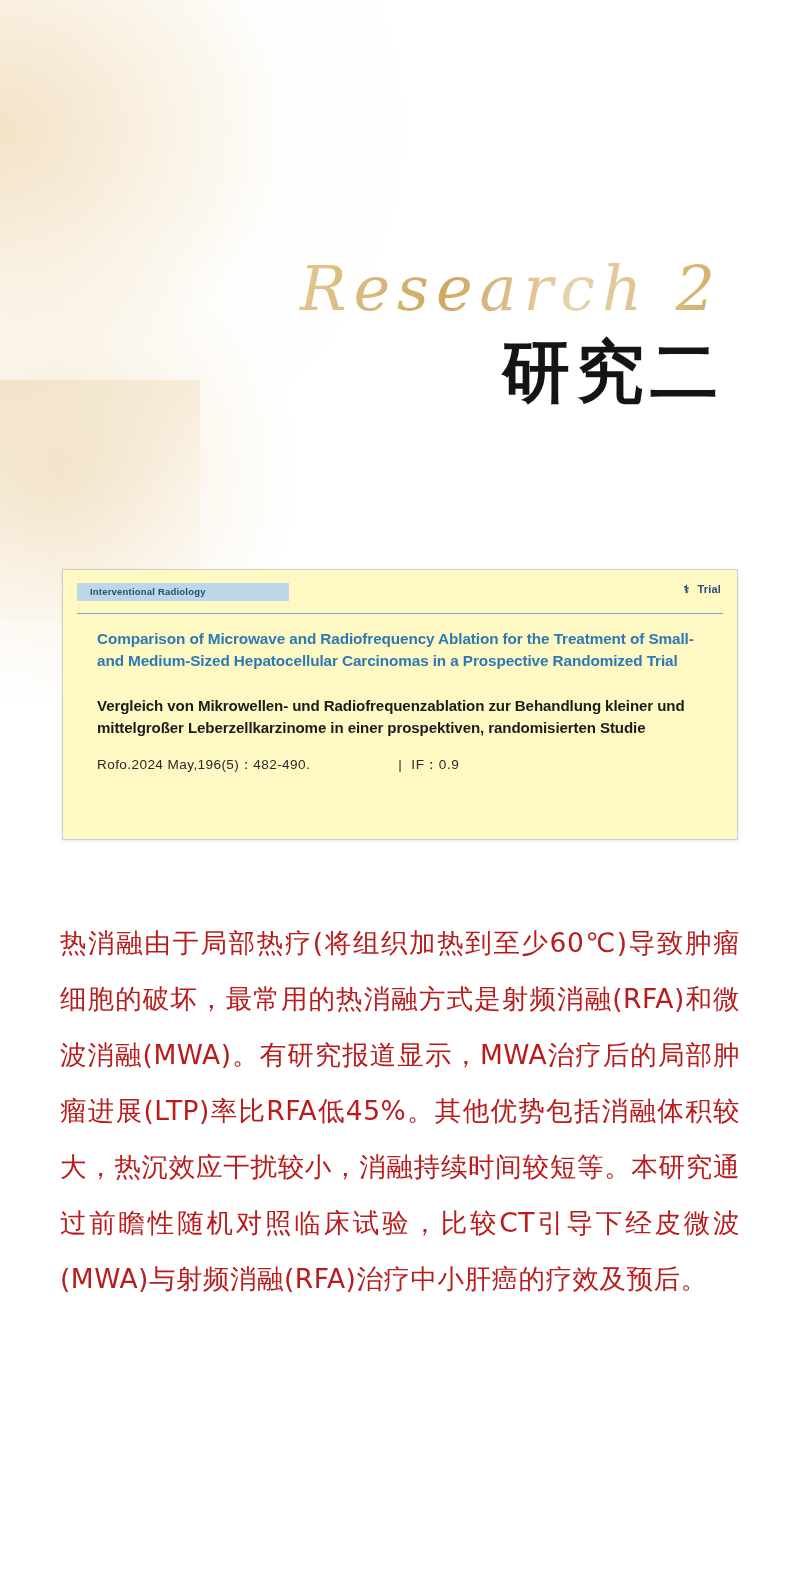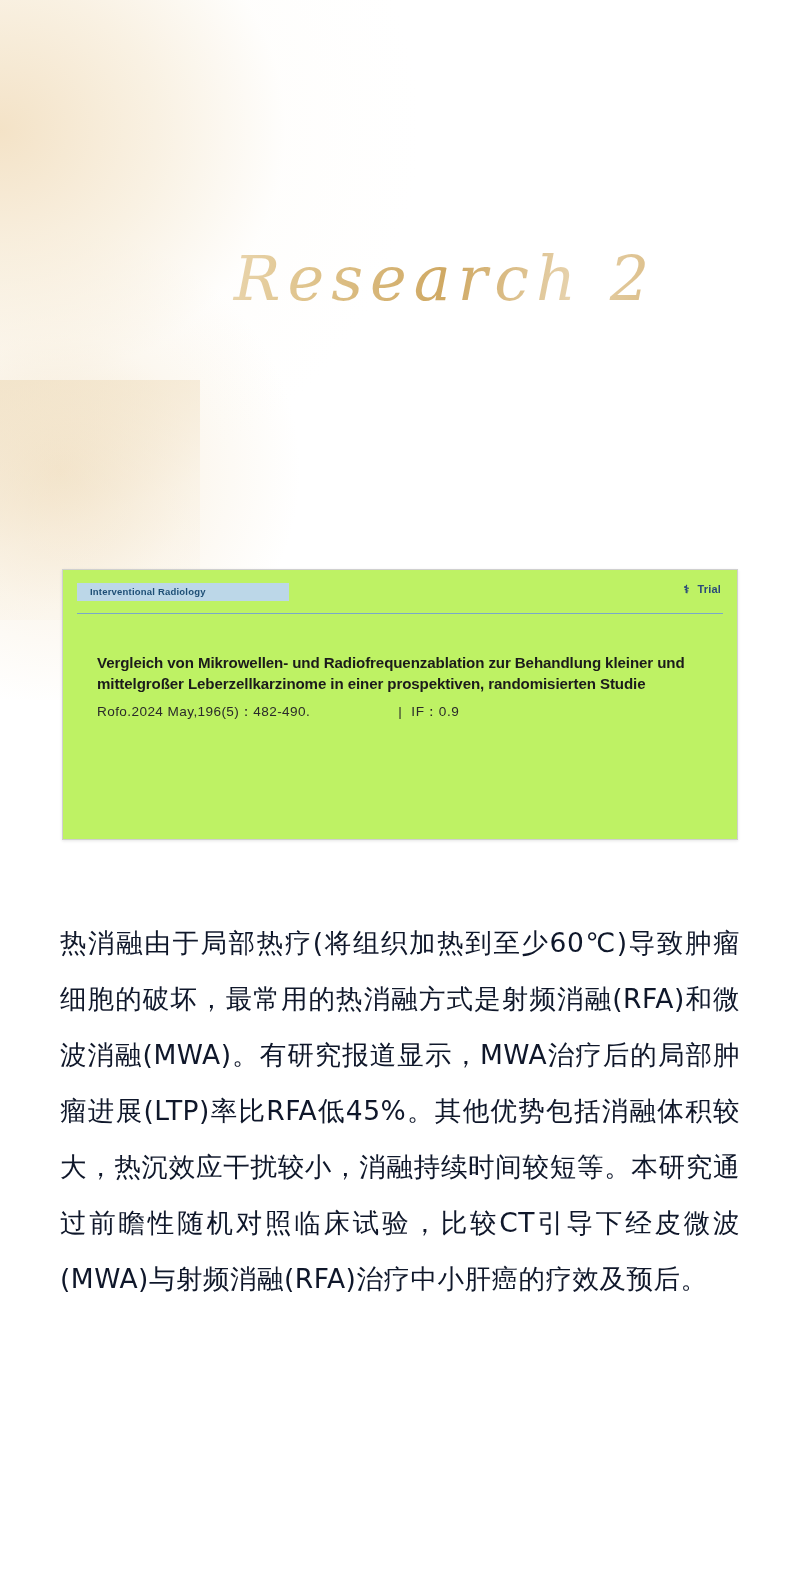"Research 2" .heading-block { text-align: center -> right; top: 248px -> 258px }
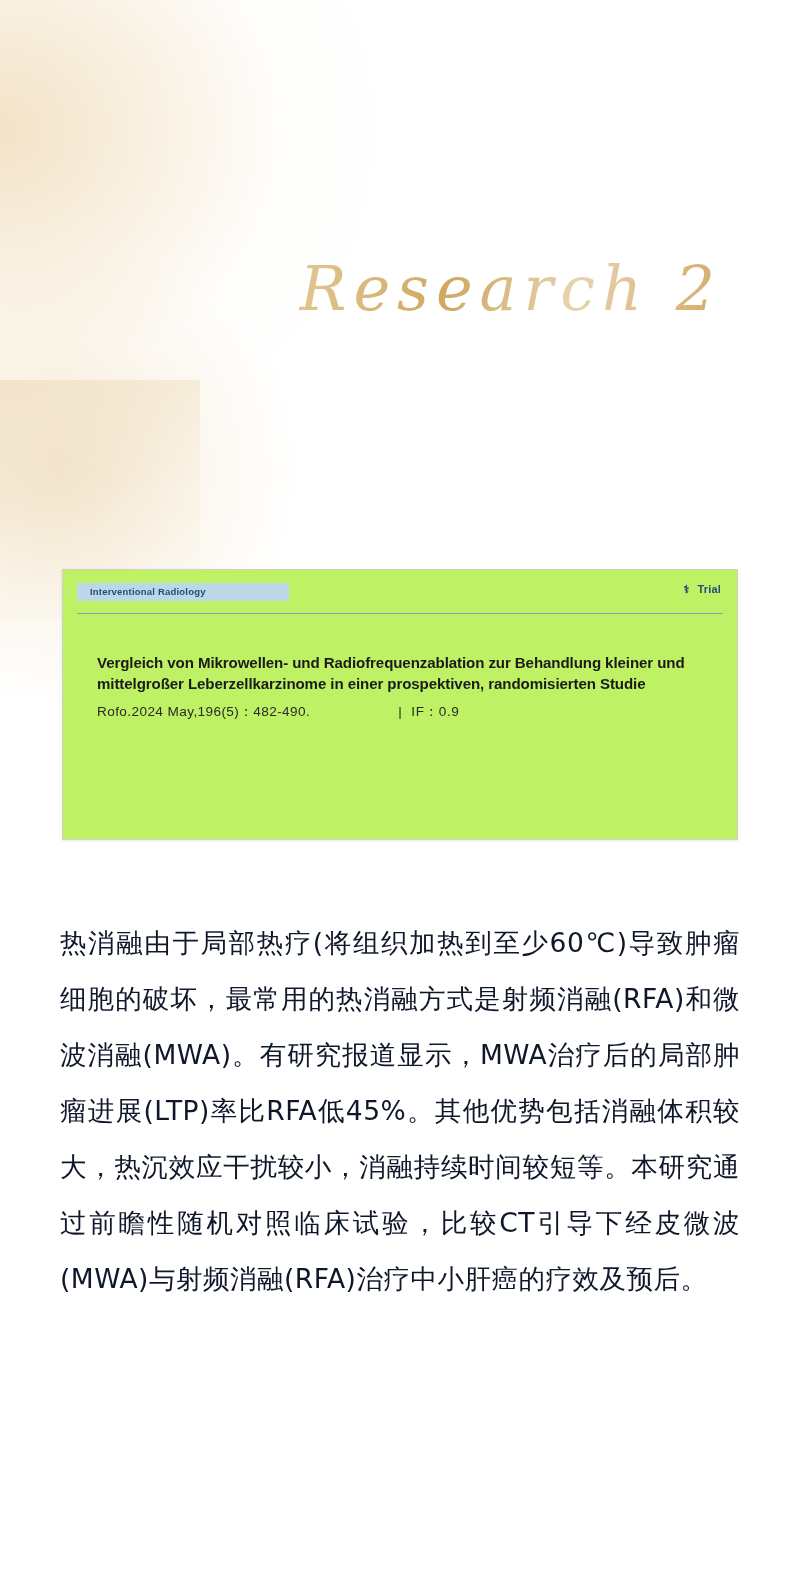"研究二" div.cn-title { html: none -> <div>研究二</div> }
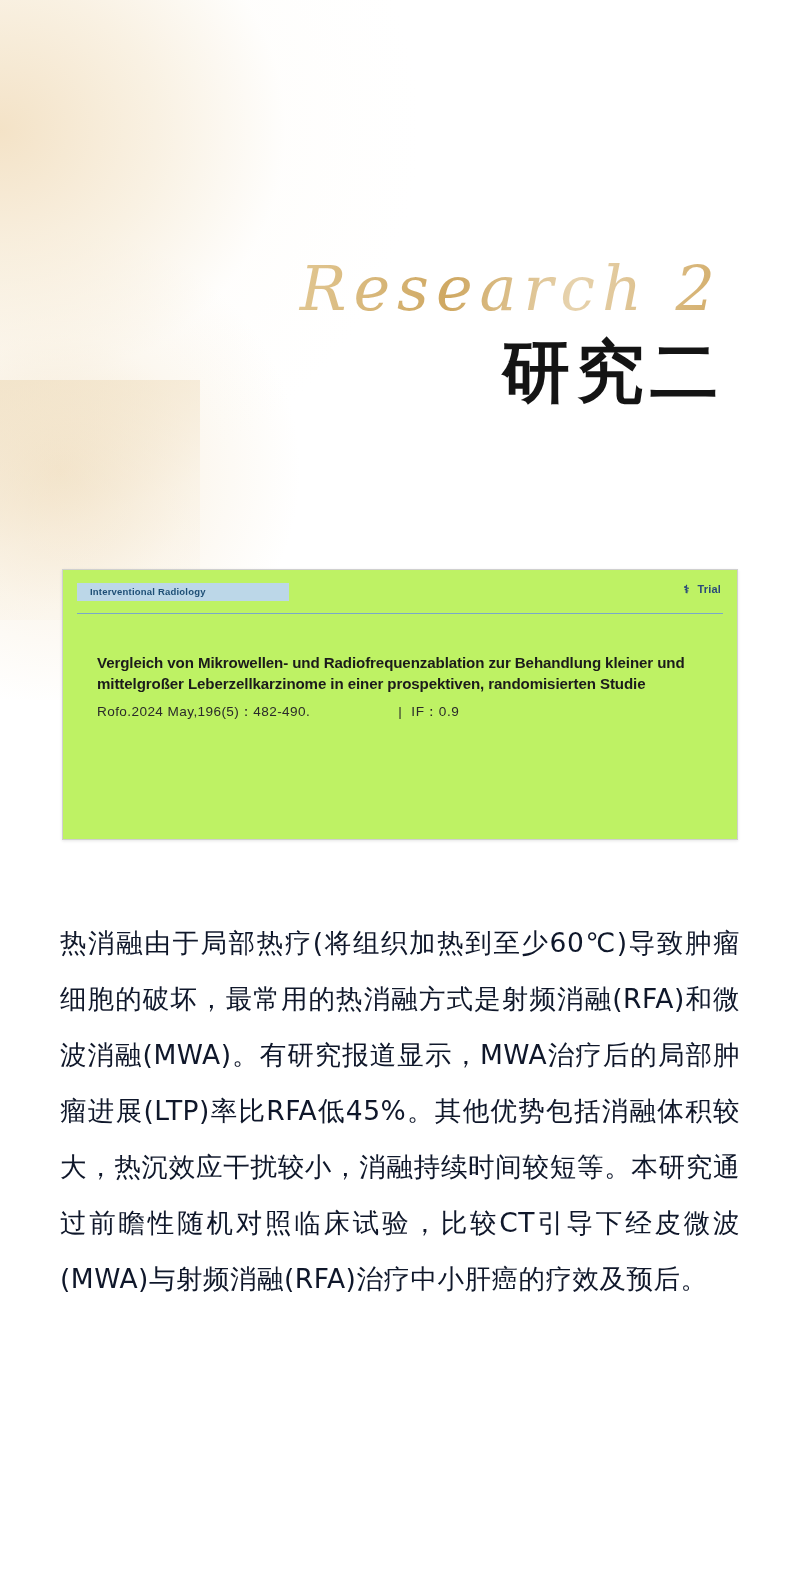"Interventional Radiology" .article-card { background: #bef264 -> #fef9c3 }
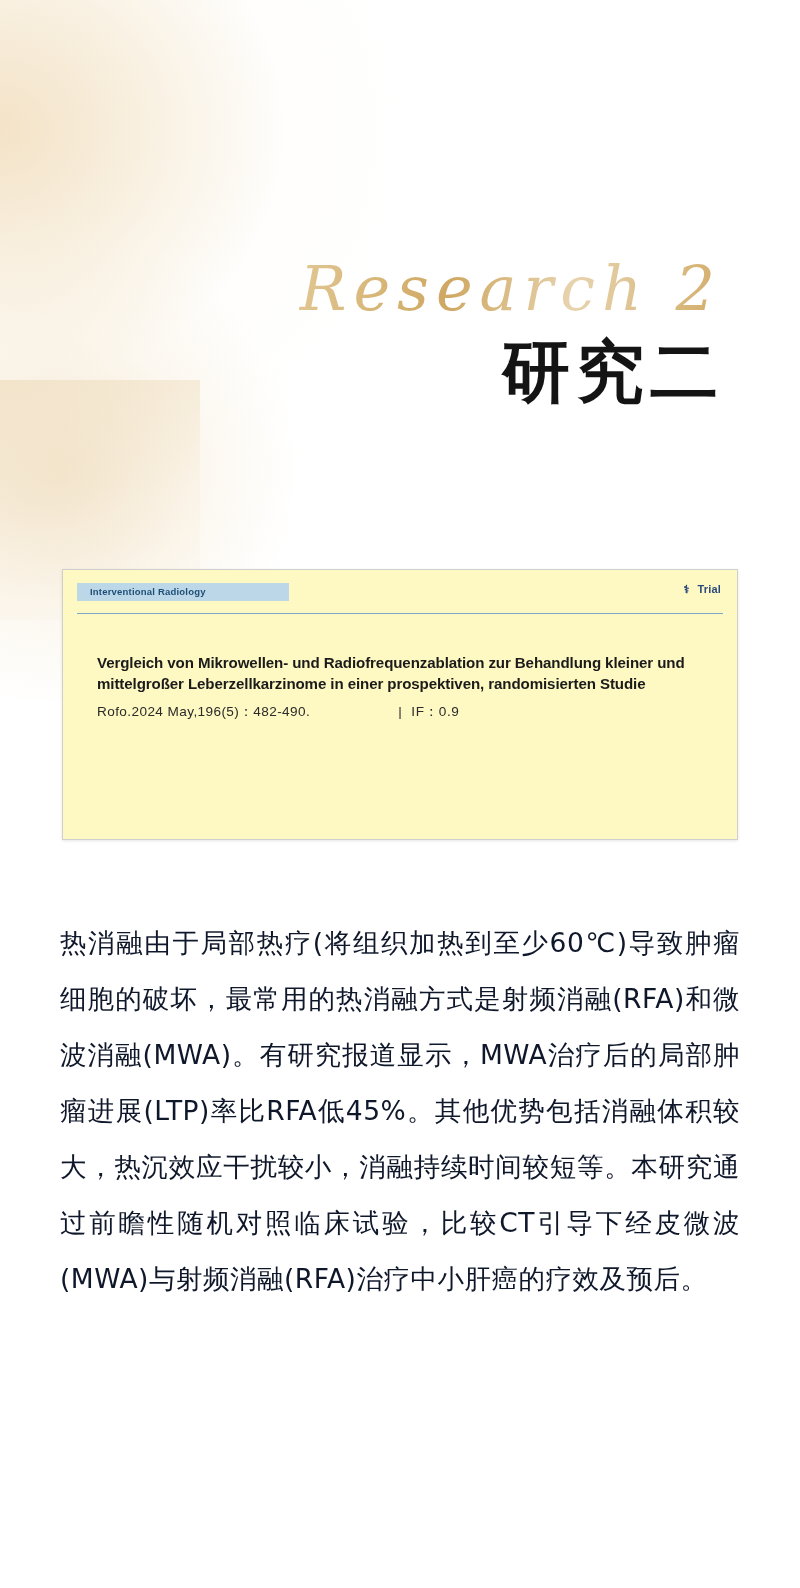"Comparison of Microwave and" div.title-en { html: none -> <div>Comparison of Microwave and Radiofrequency Ablation for the Treatment of Small- and Medium-Sized Hepatocellular Carcinomas in a Prospective Randomized Trial</div> }
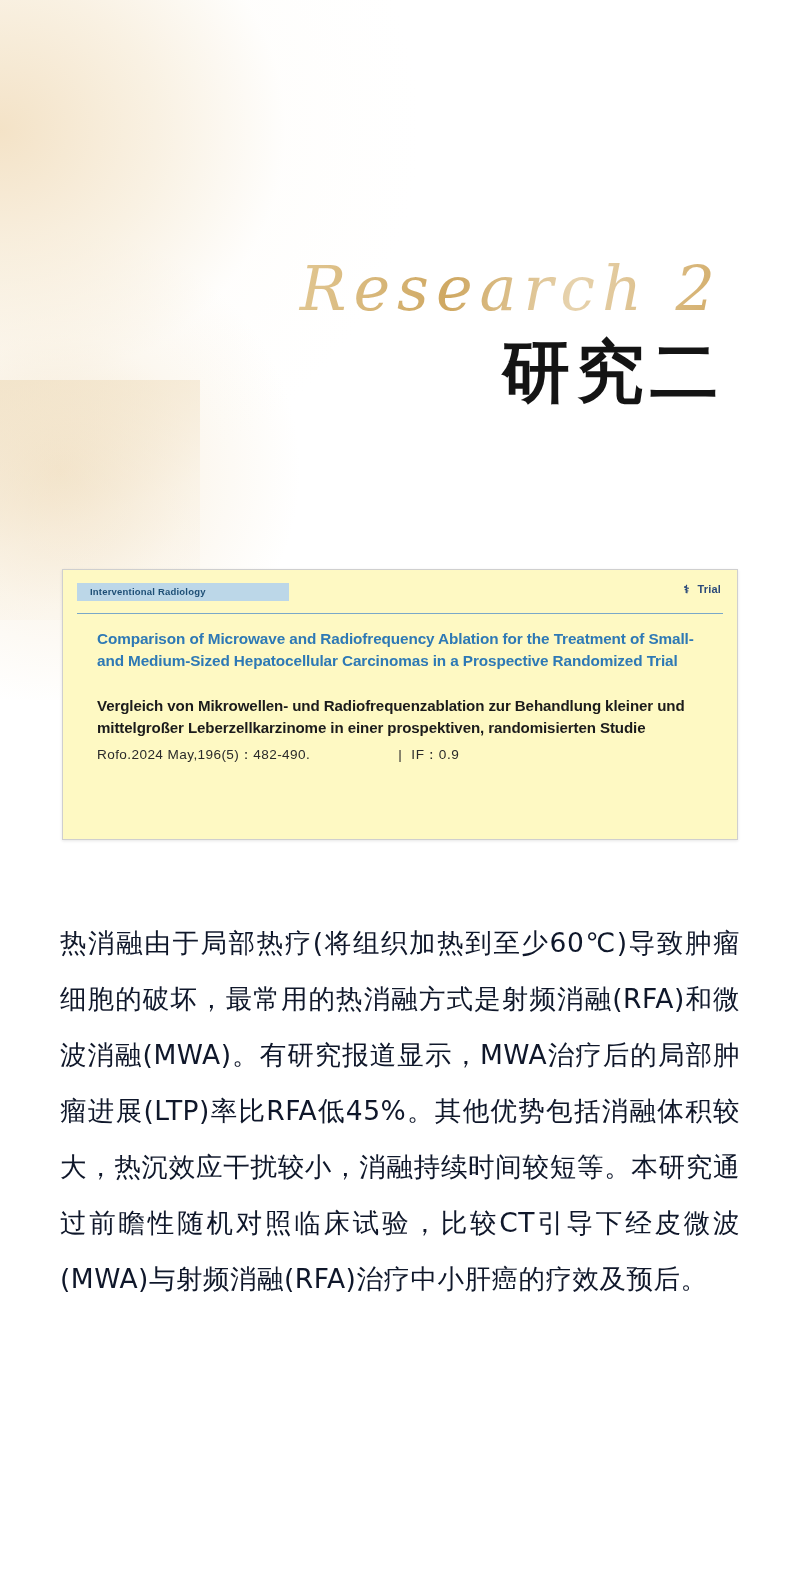"Rofo.2024 May,196(5)：482-490." .cite-row { margin-top: 8px -> 18px }
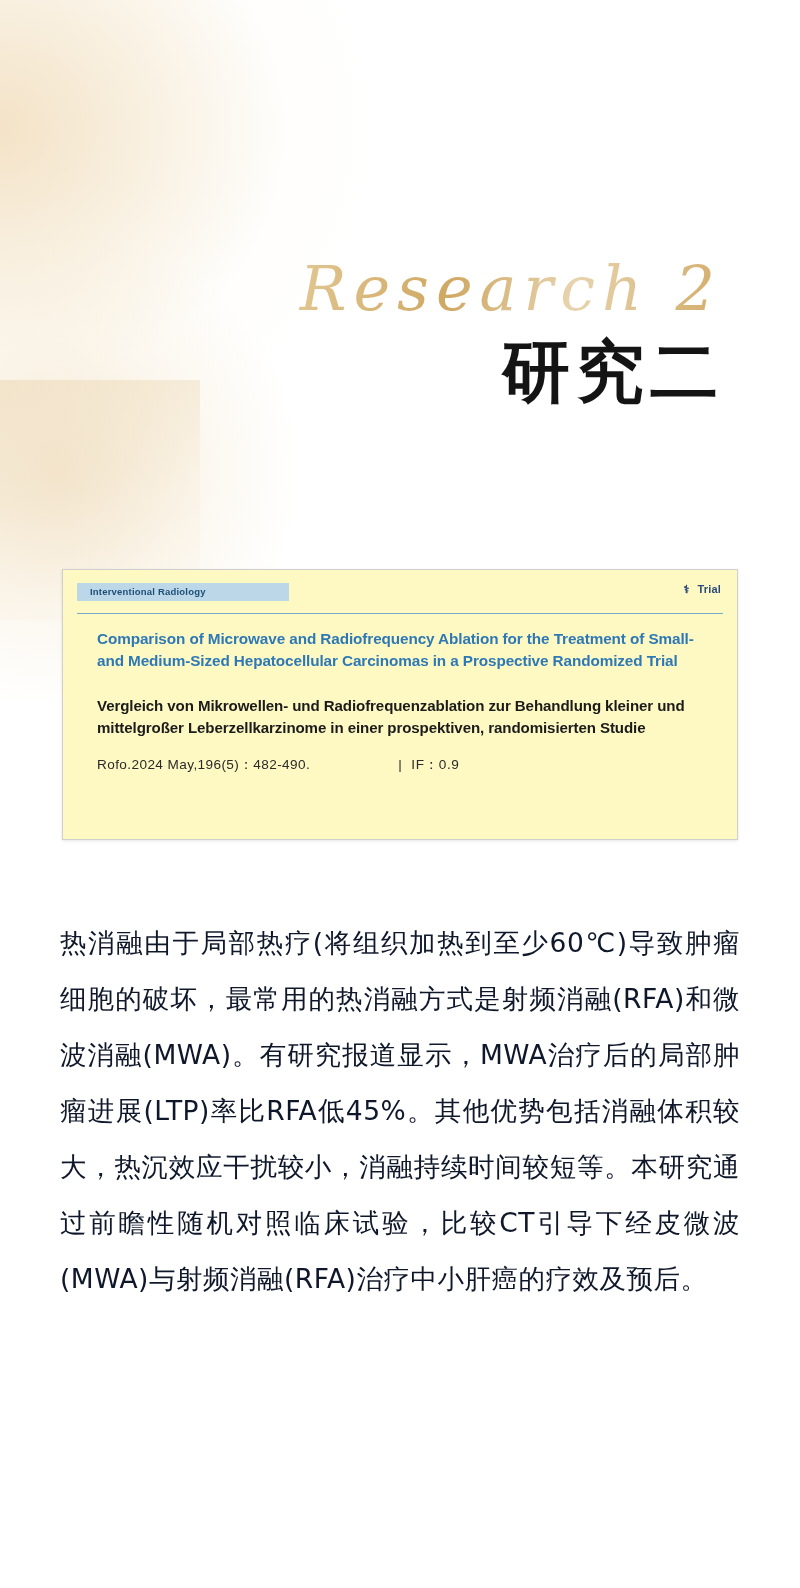"热消融由于局部热疗(将组织加热到至少60℃)导致肿瘤细胞的破坏，最常用的热消融方" .body-text { color: #0f172a -> #b91c1c }
